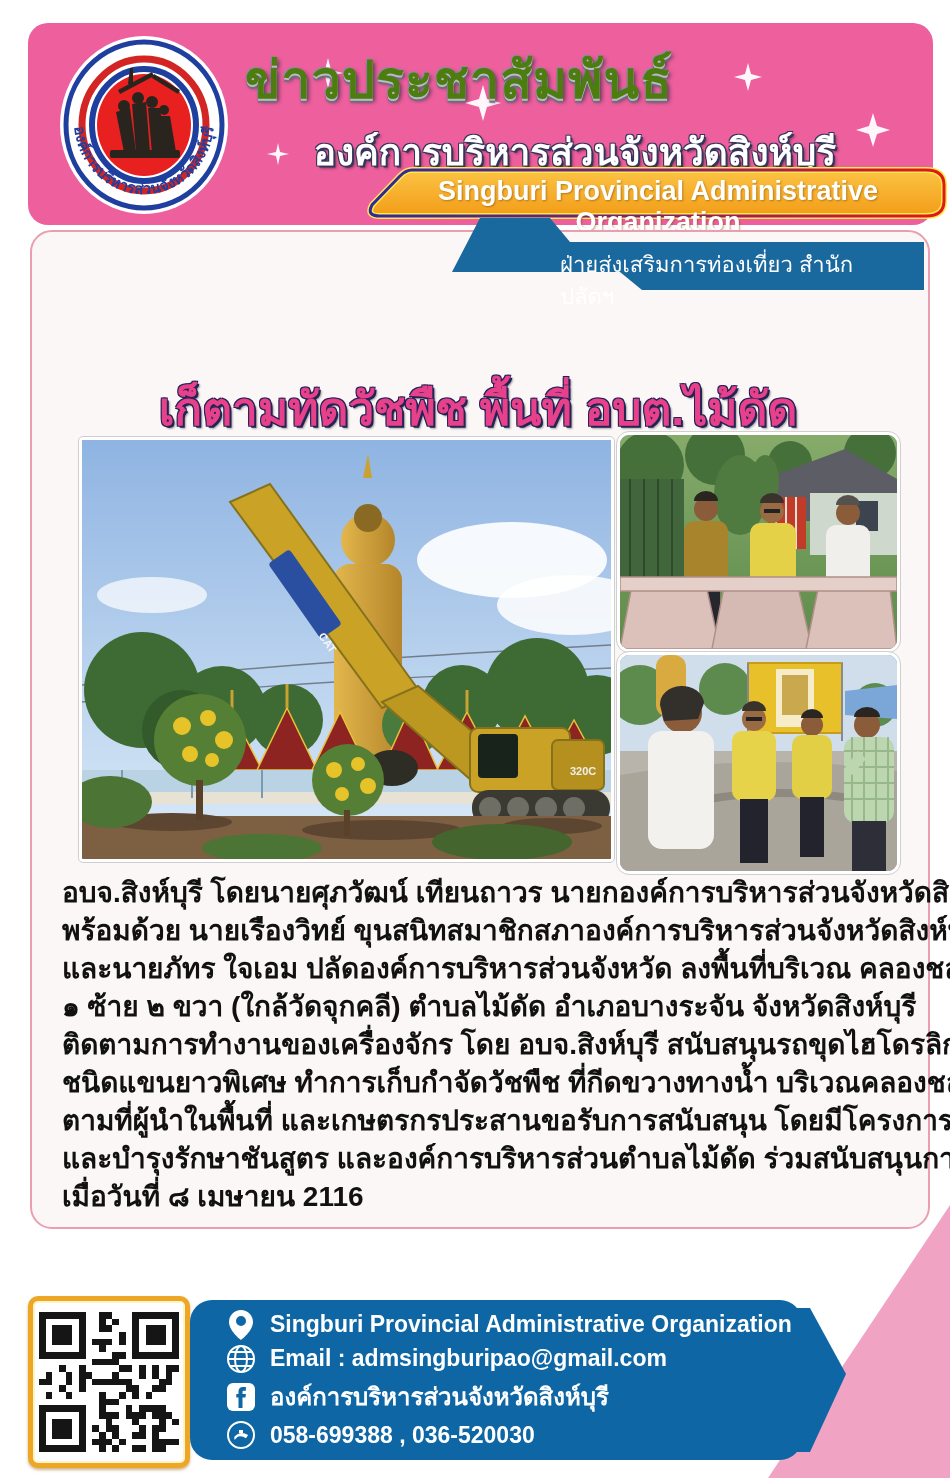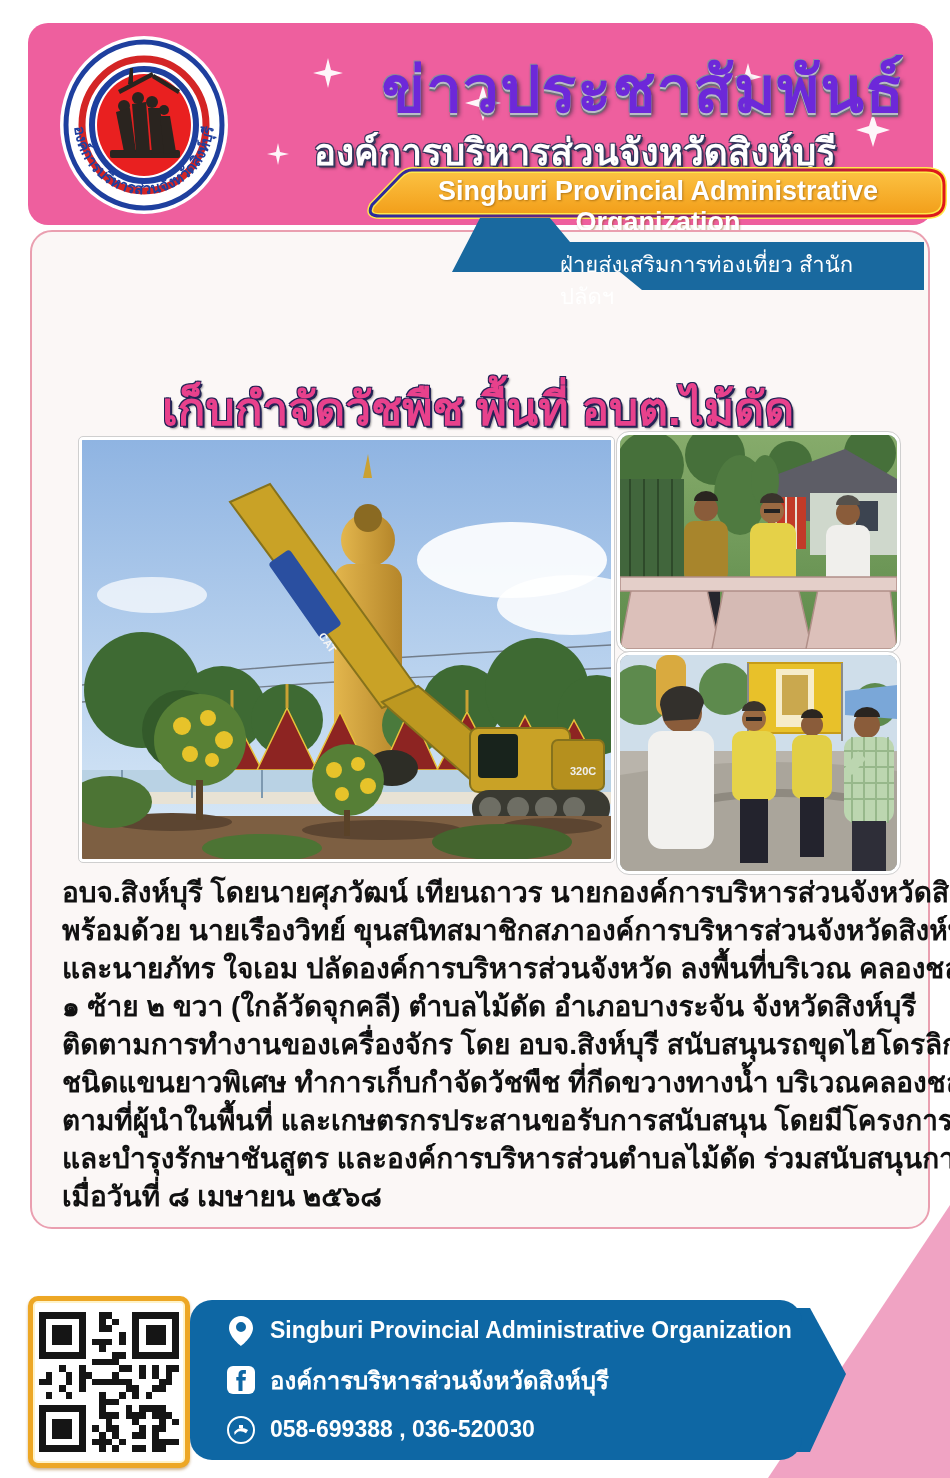"ข่าวประชาสัมพันธ์" #header-title { color: #6d28d9 -> #4d7c0f; font-size: 64px -> 52px; text-align: right -> left }
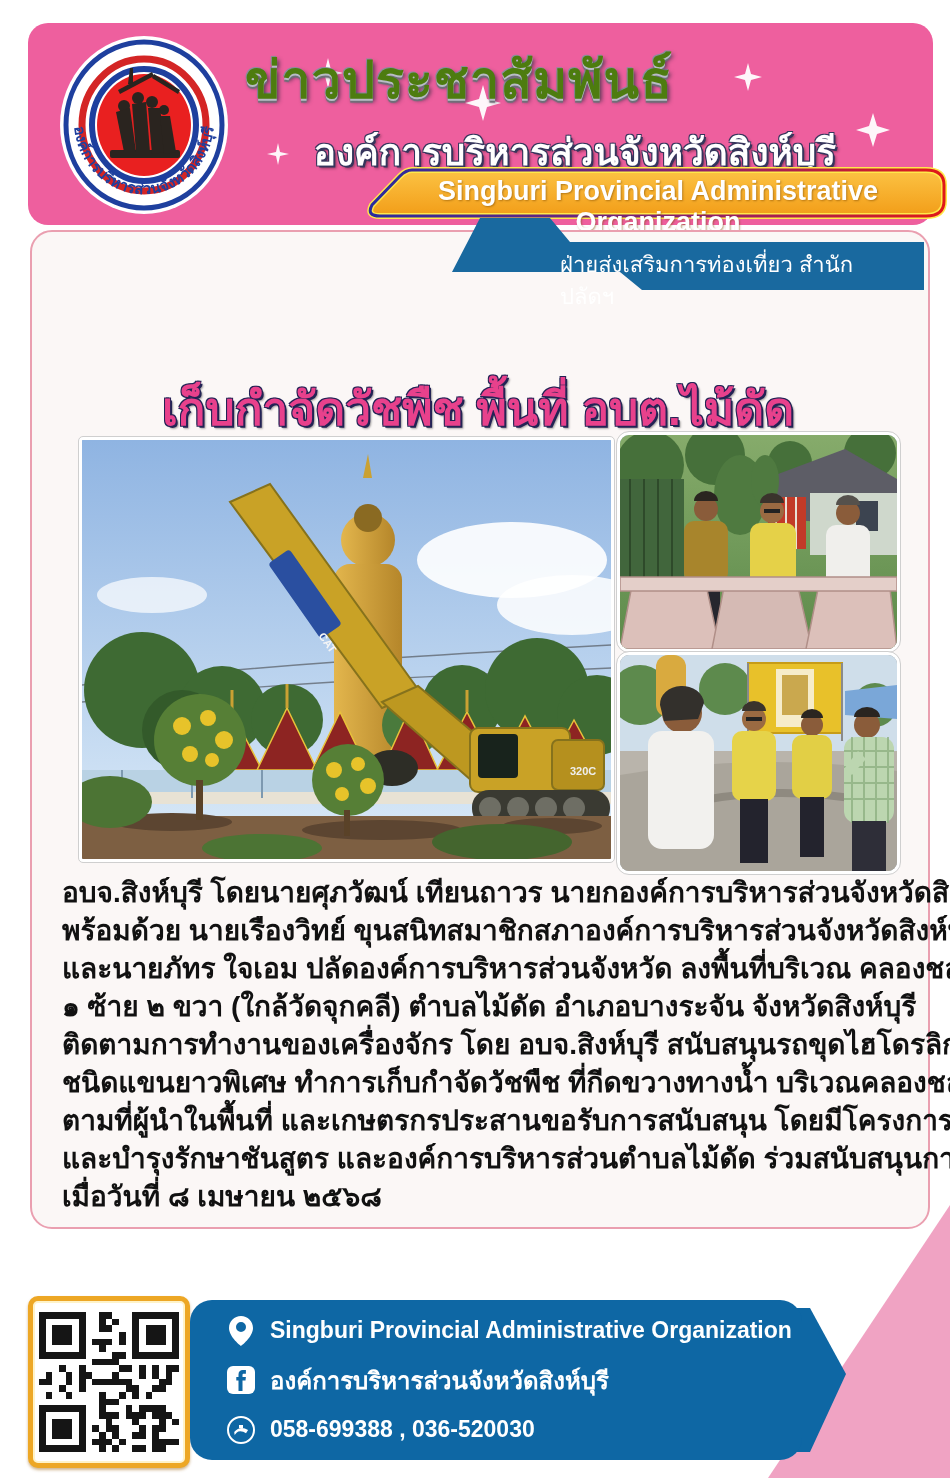"เก็บกำจัดวัชพืช พื้นที่ อบต.ไม้ดัด" div.abs { text: เก็บกำจัดวัชพืช -> เก็ตามทัดวัชพืช }
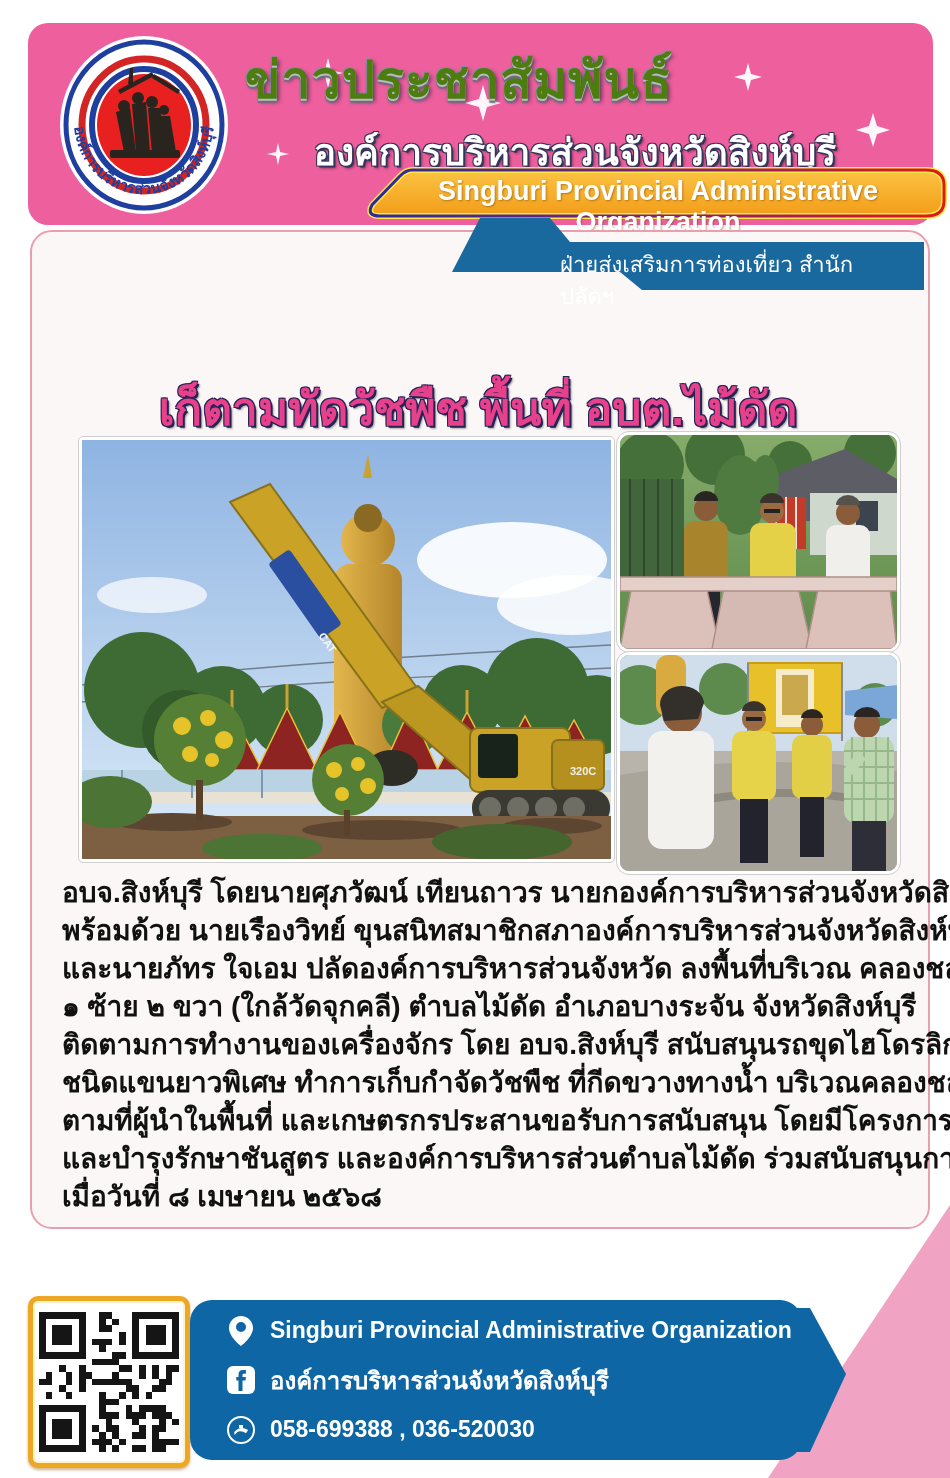"เมื่อวันที่ ๘ เมษายน ๒๕๖๘" div.body-line { text: ๒๕๖๘ -> 2116 }
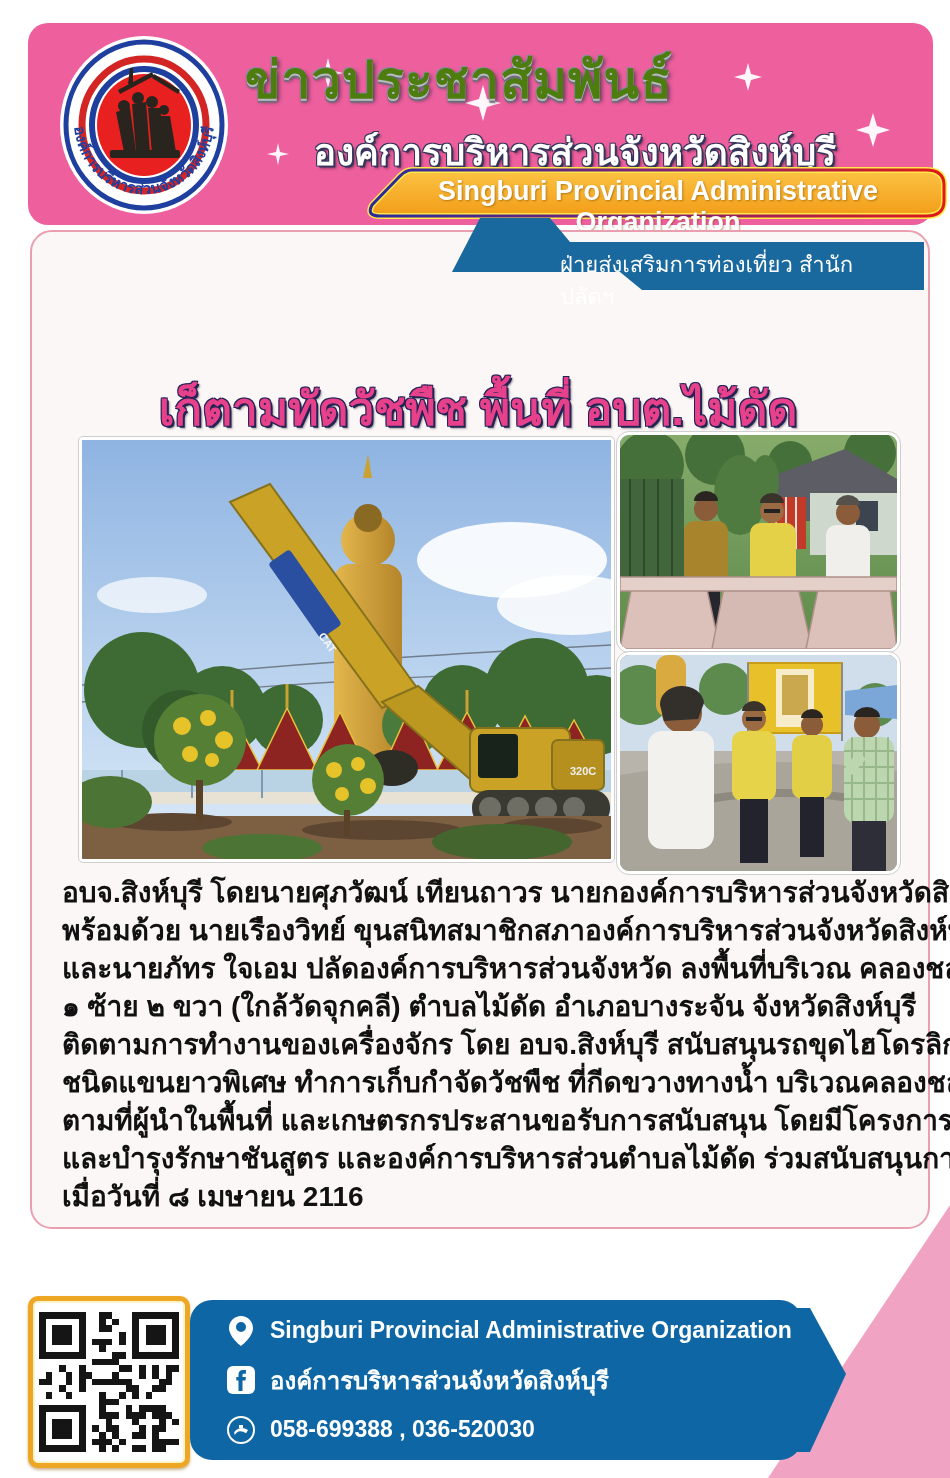"Email : admsingburipao@gmail.com" div.footer-row { html: none -> <div> <span> <svg> <circle></circle> <ellipse></ellipse> <line></line> <line></line> <line></line> </svg> </span> <span>Email : admsingburipao@gmail.com</span> </div> }
